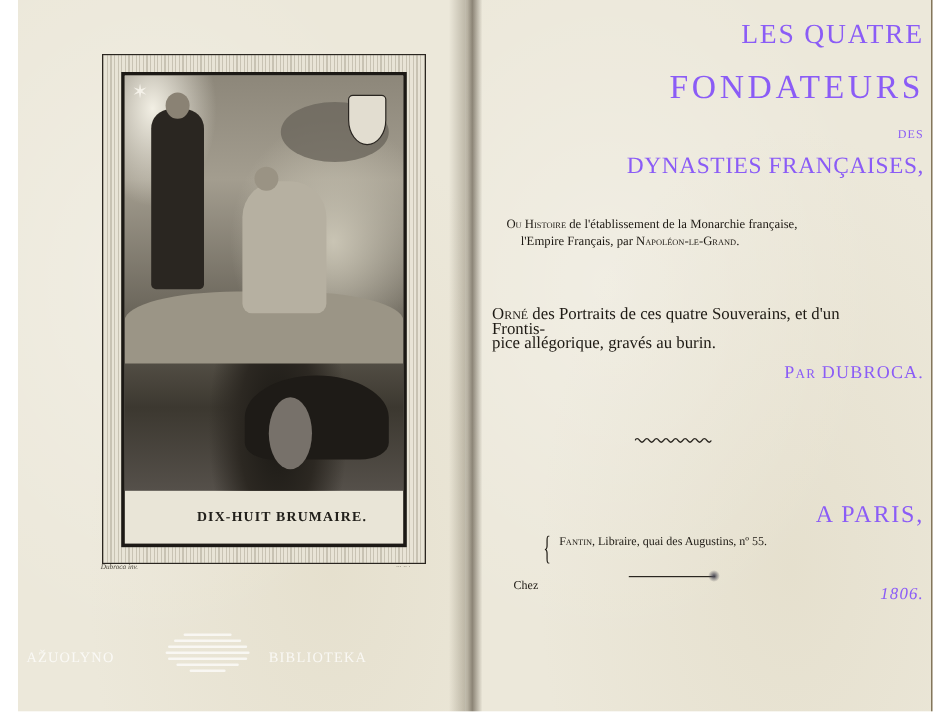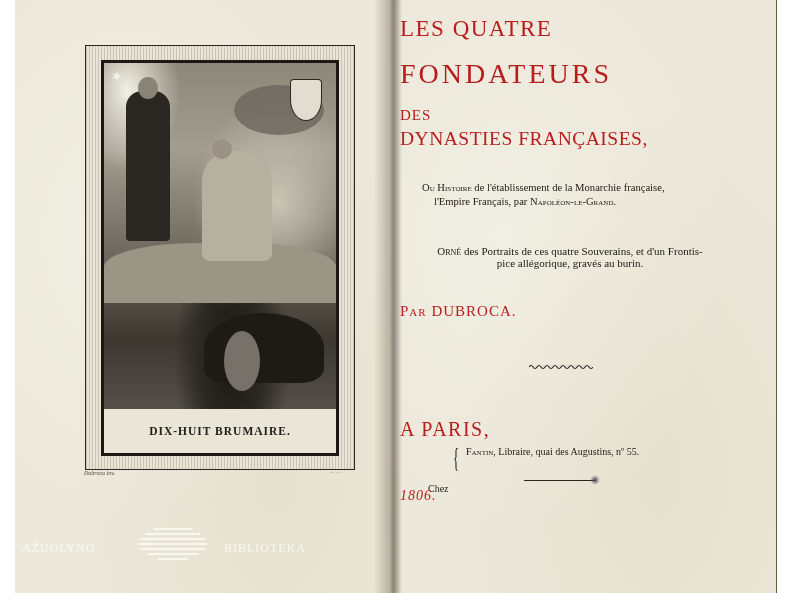"LES QUATRE" .tp { color: #b91c1c -> #8b5cf6; text-align: left -> right }
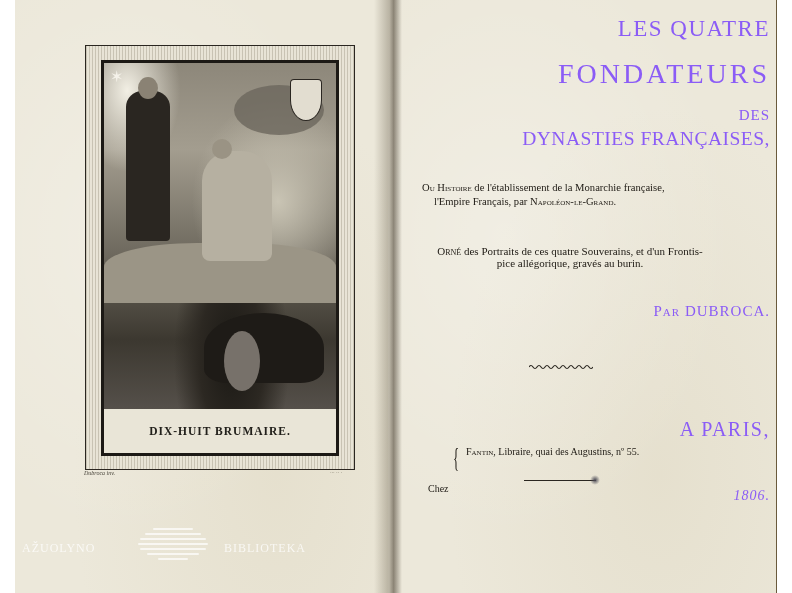"DES" .t3 { font-size: 15px -> 10px }
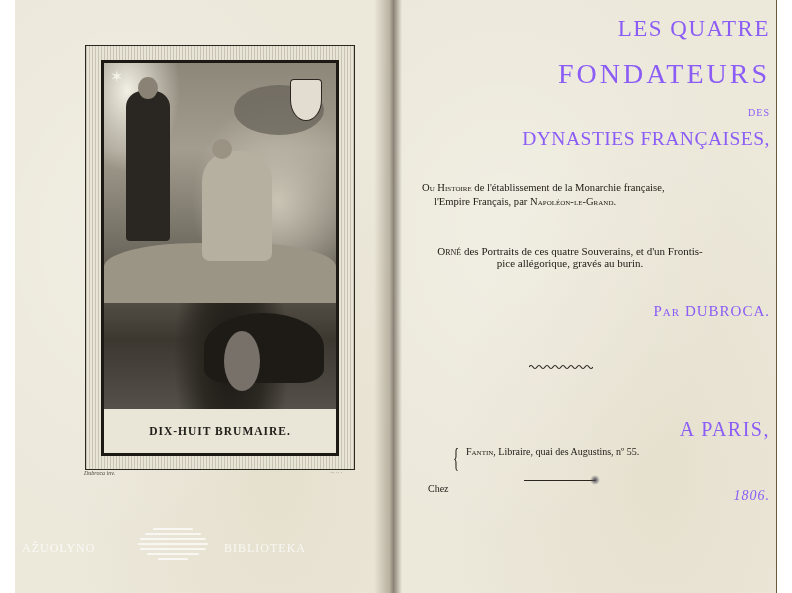"Orné des Portraits de ces" .orne { font-size: 11px -> 14px; text-align: center -> none; top: 245px -> 257px }
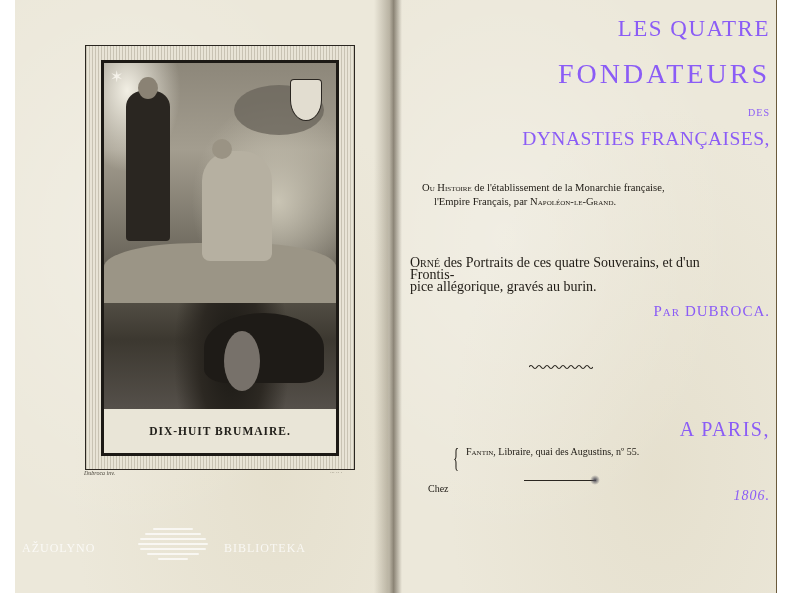"DIX-HUIT BRUMAIRE." .caption { padding-left: none -> 15px }
